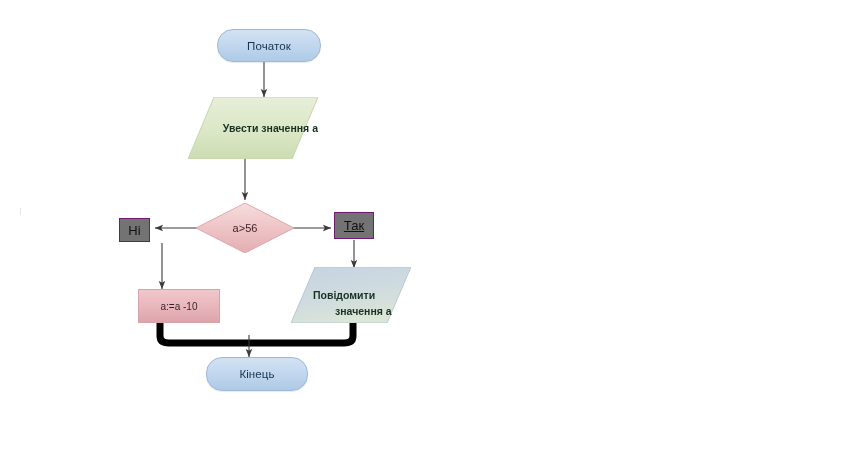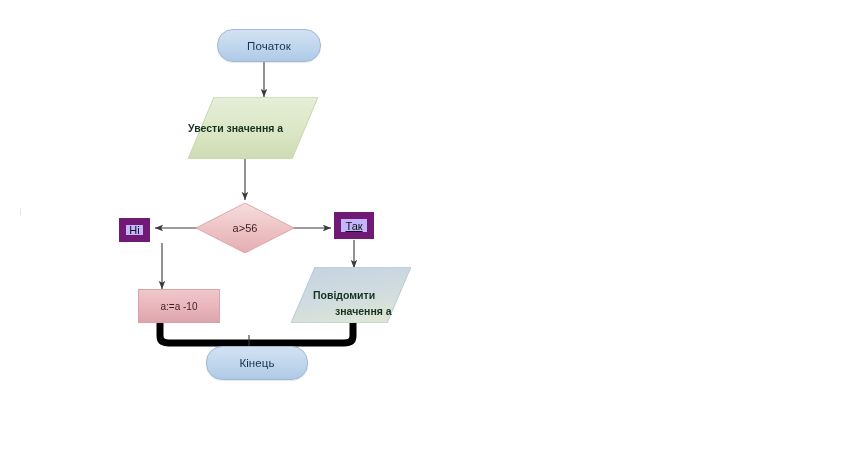"Увести значення a" .io-label { align-items: flex-start -> flex-end }
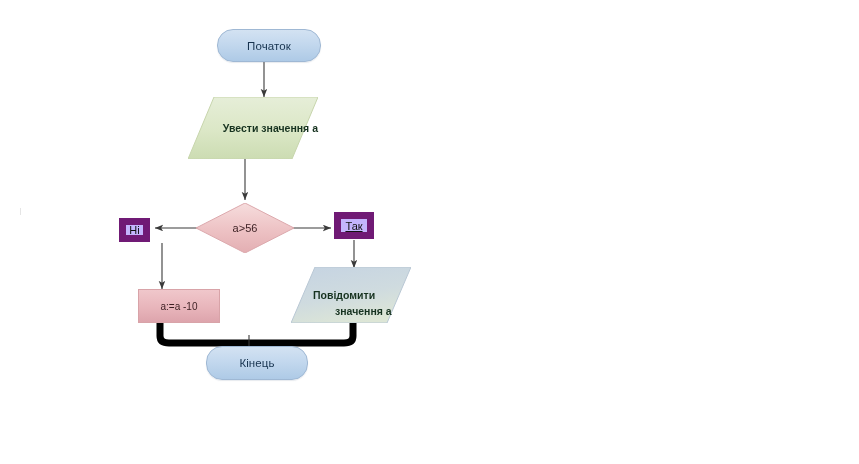"Ні" .labelbox { background: #c4b5fd -> #737373; border: 7px solid #701a75 -> 1px solid #701a75; font-size: 11px -> 13px }
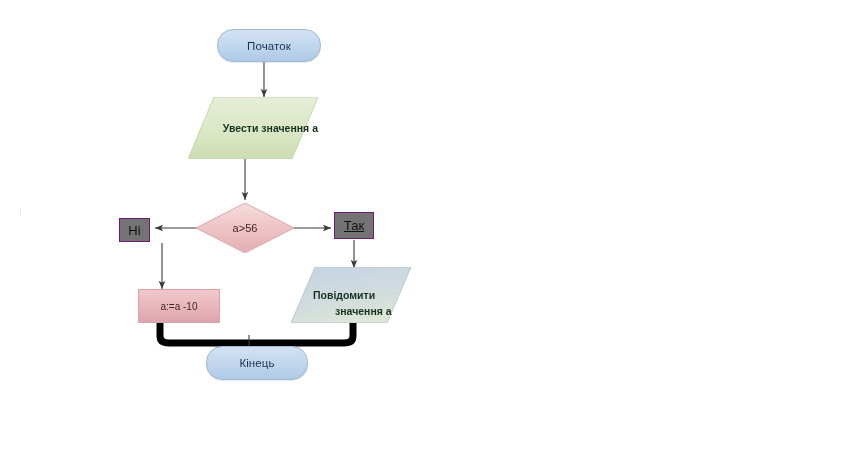"Кінець" div.node { top: 346px -> 357px }
